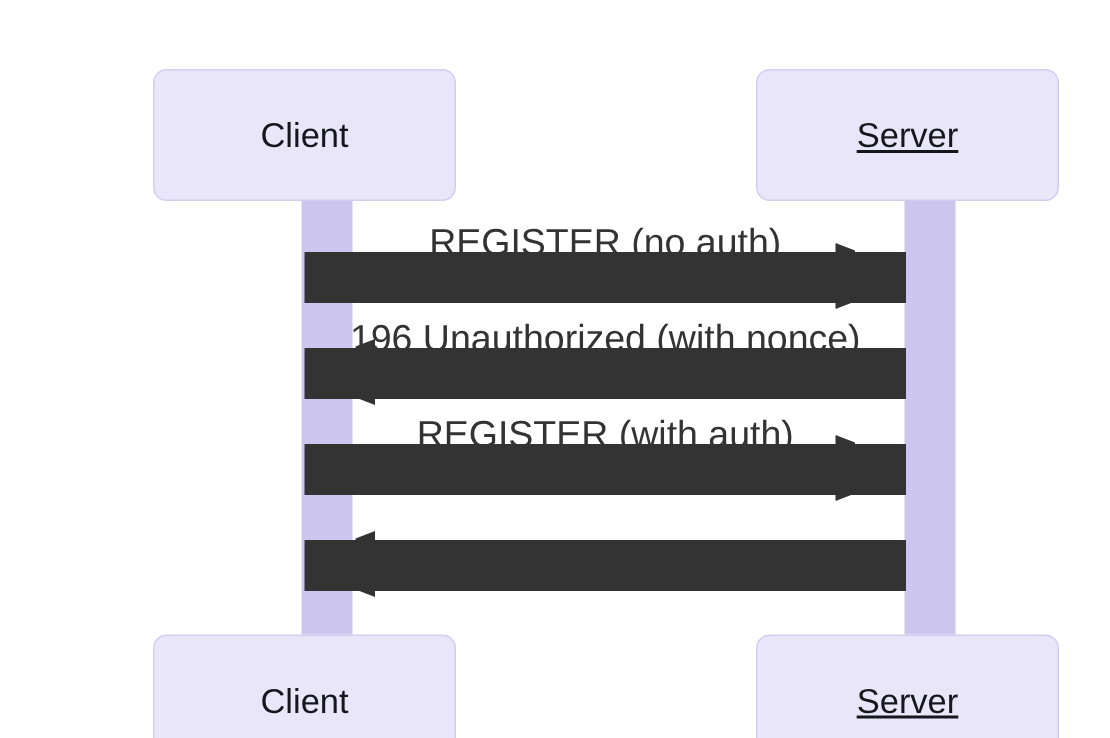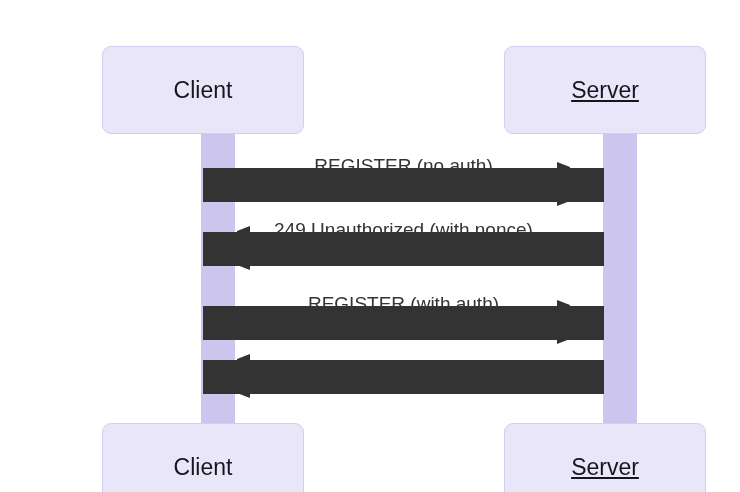"REGISTER (no auth)" .msg-label { font-size: 19px -> 25px }
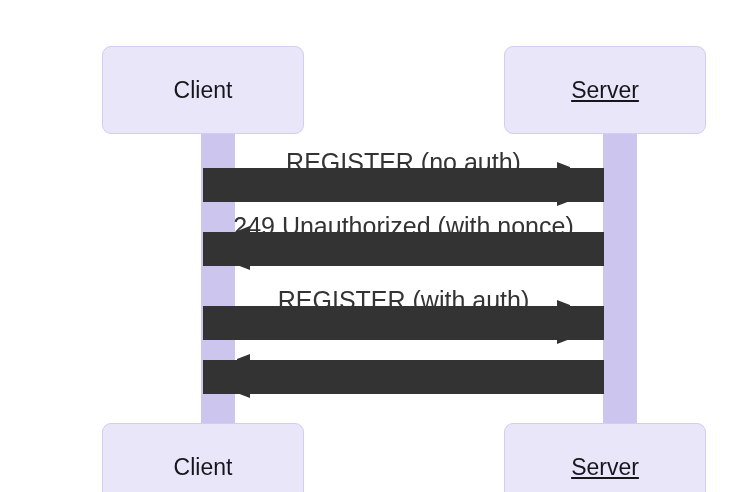"249 Unauthorized (with nonce)" div.msg-label { text: 249 -> 196 }
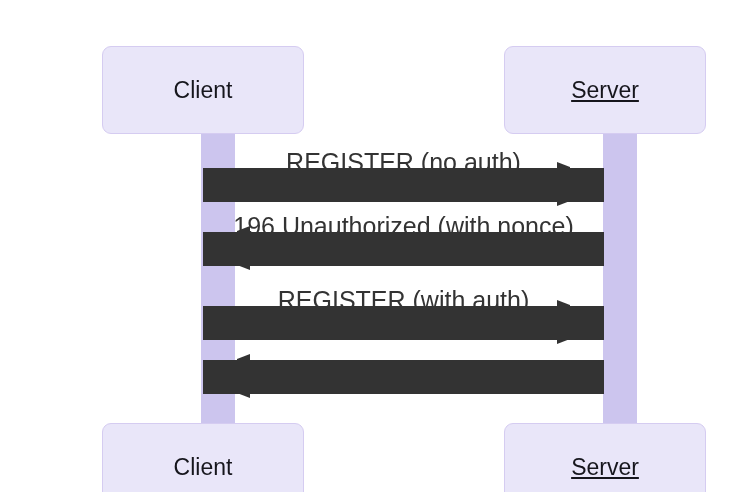"REGISTER (with auth)" .message.m3 { top: 272px -> 262px }
